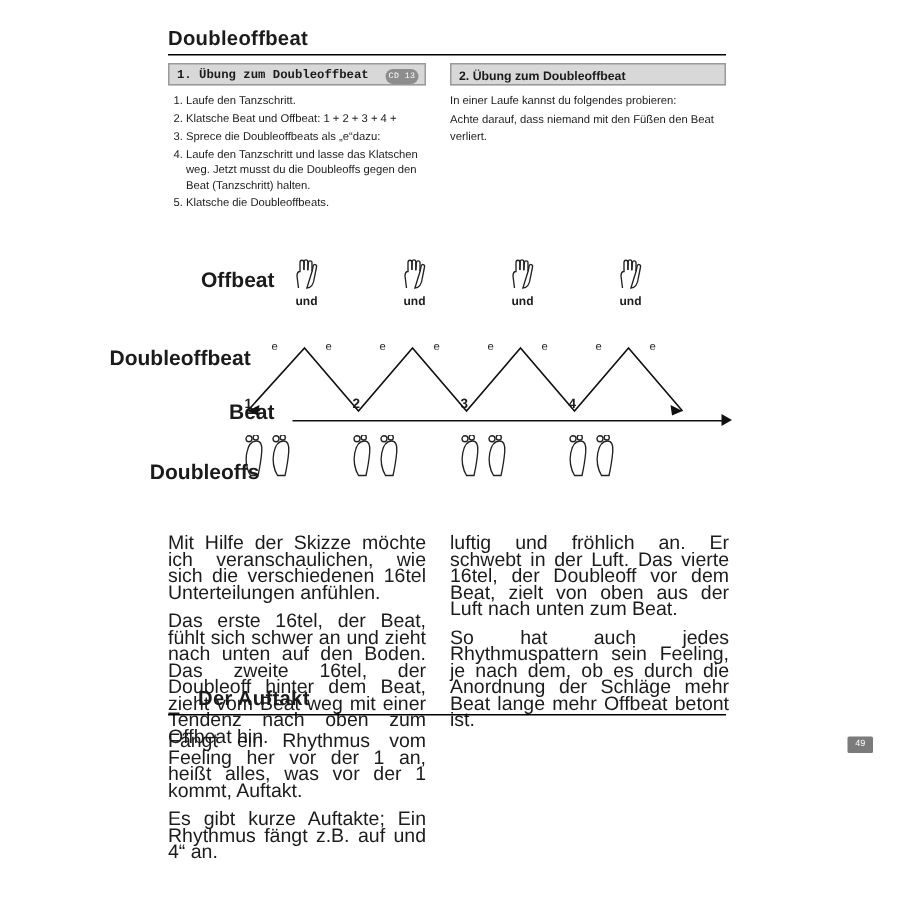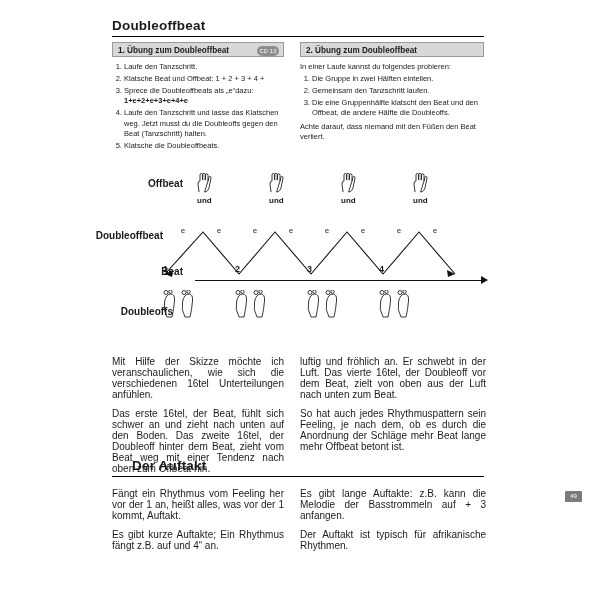"1. Übung zum Doubleoffbeat" #ex1-head { font-family: none -> Liberation Mono, monospace }
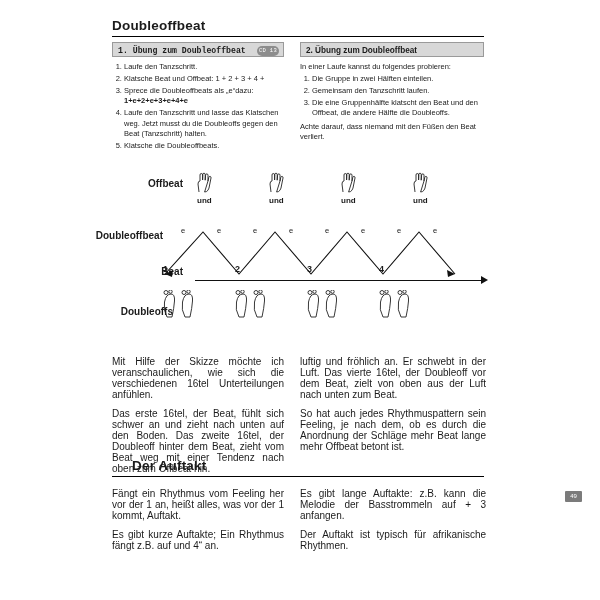"Die Gruppe in zwei Hälften" ol { html: <ol> <li>Die Gruppe in zwei Hälften einteilen.</li> <li>Gemeinsam den Tanzschritt laufen.</li> <li>Die eine Gruppenhälfte klatscht den Beat und den Offbeat, die andere Hälfte die Doubleoffs.</li> </ol> -> none }
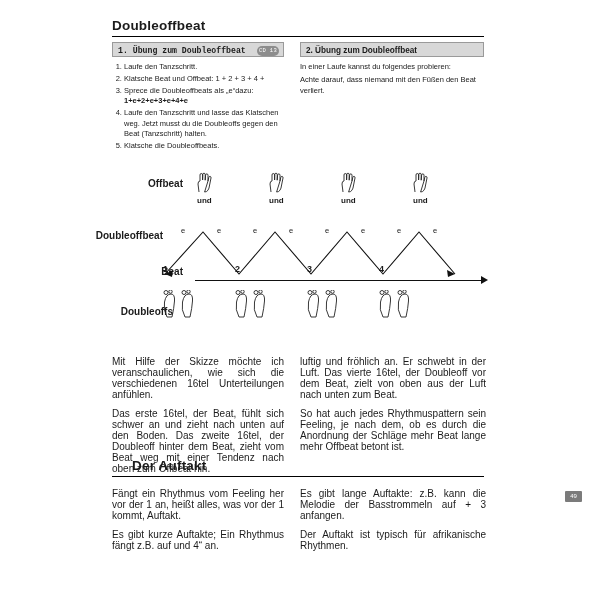"1+e+2+e+3+e+4+e" div.bold { html: <div>1+e+2+e+3+e+4+e</div> -> none }
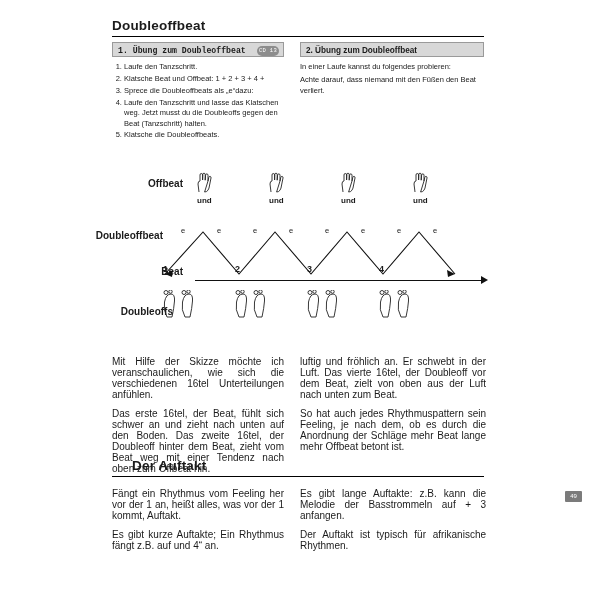"Offbeat" .row-label { font-size: 10px -> 14px }
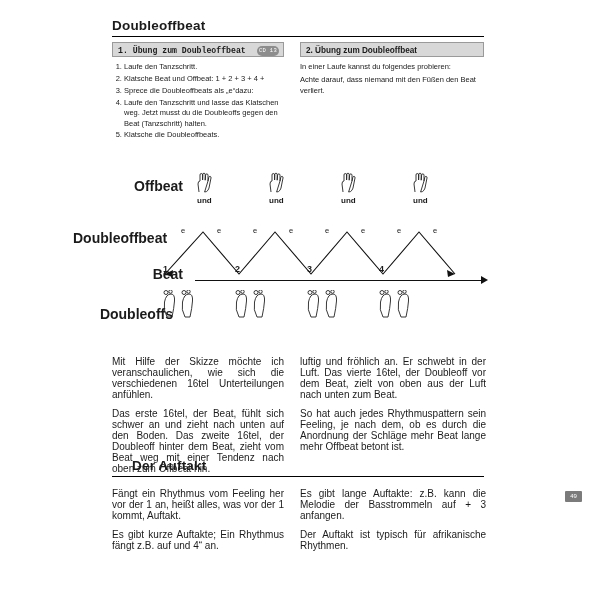"Mit Hilfe der Skizze möchte" .col { font-size: 10px -> 13px }
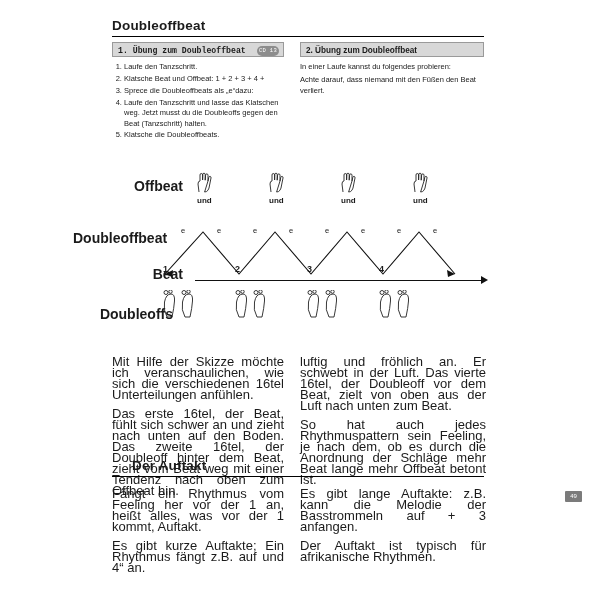"Es gibt lange Auftakte: z.B." div.col { html: <div> <p>Es gibt lange Auftakte: z.B. kann die Melodie der Basstrommeln auf + 3 anfangen.</p> <p>Der Auftakt ist typisch für afrikanische Rhythmen.</p> </div> -> none }
